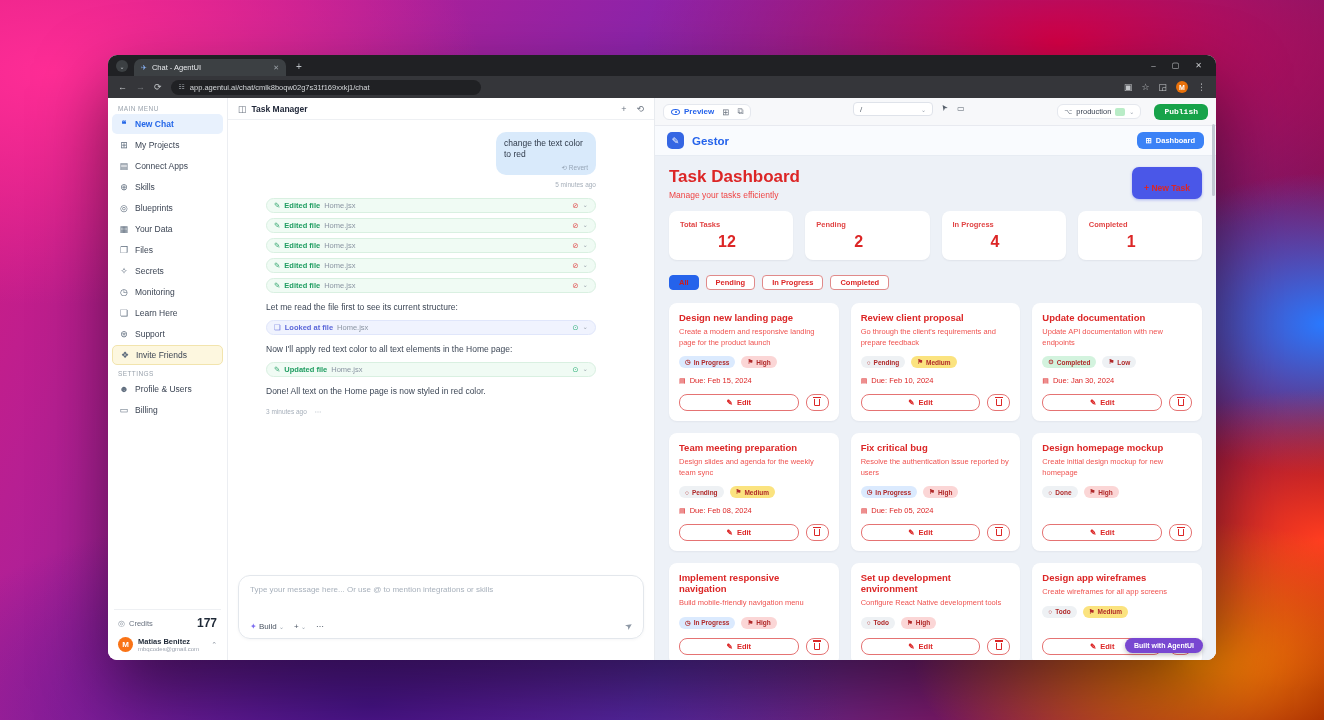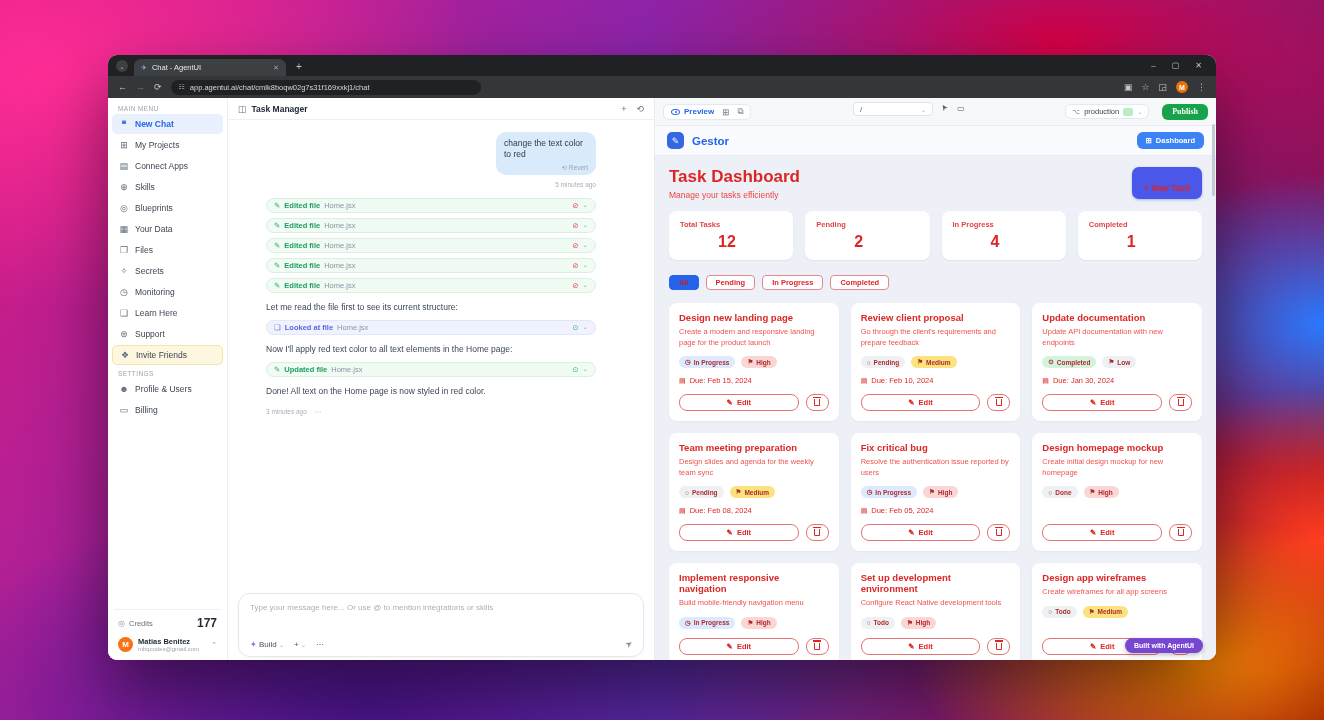"Publish" .pv-publish { font-family: Liberation Serif, serif -> Liberation Mono, monospace }
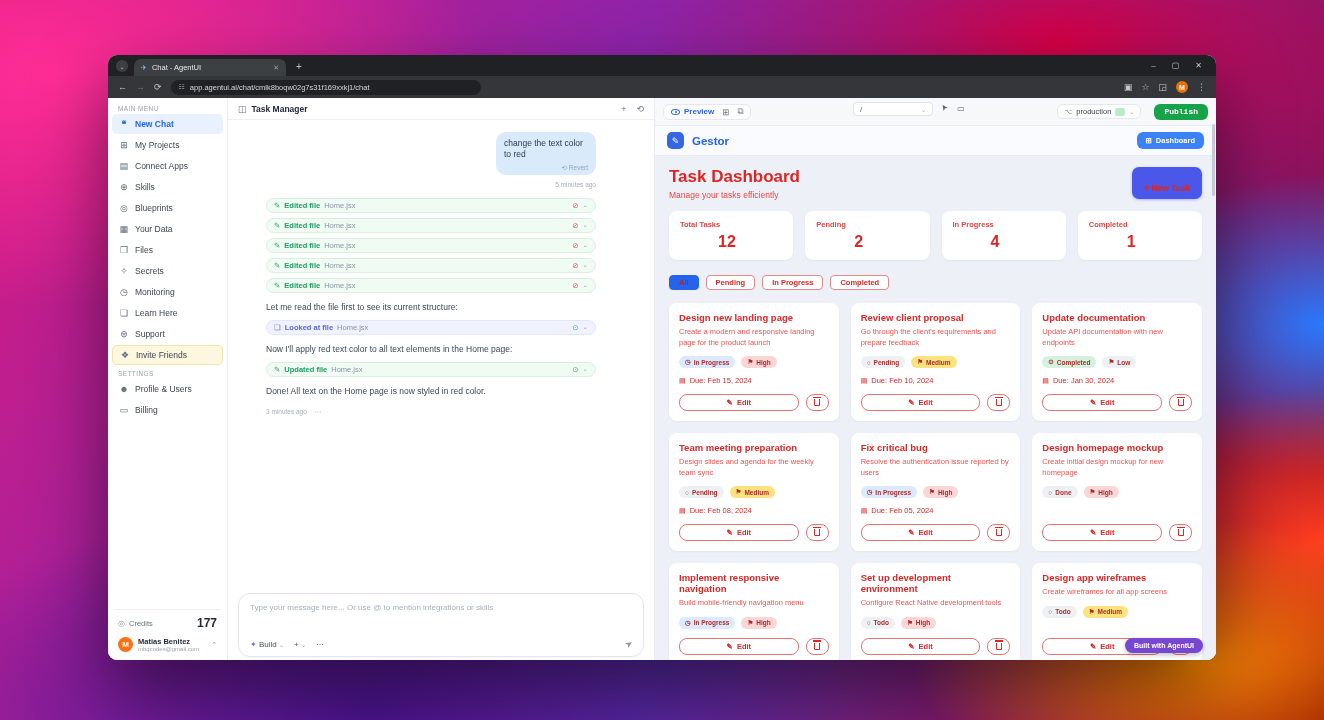"Type your message here... Or" .chat-input-wrap { padding: 8px 10px 3px -> 8px 10px 21px }
